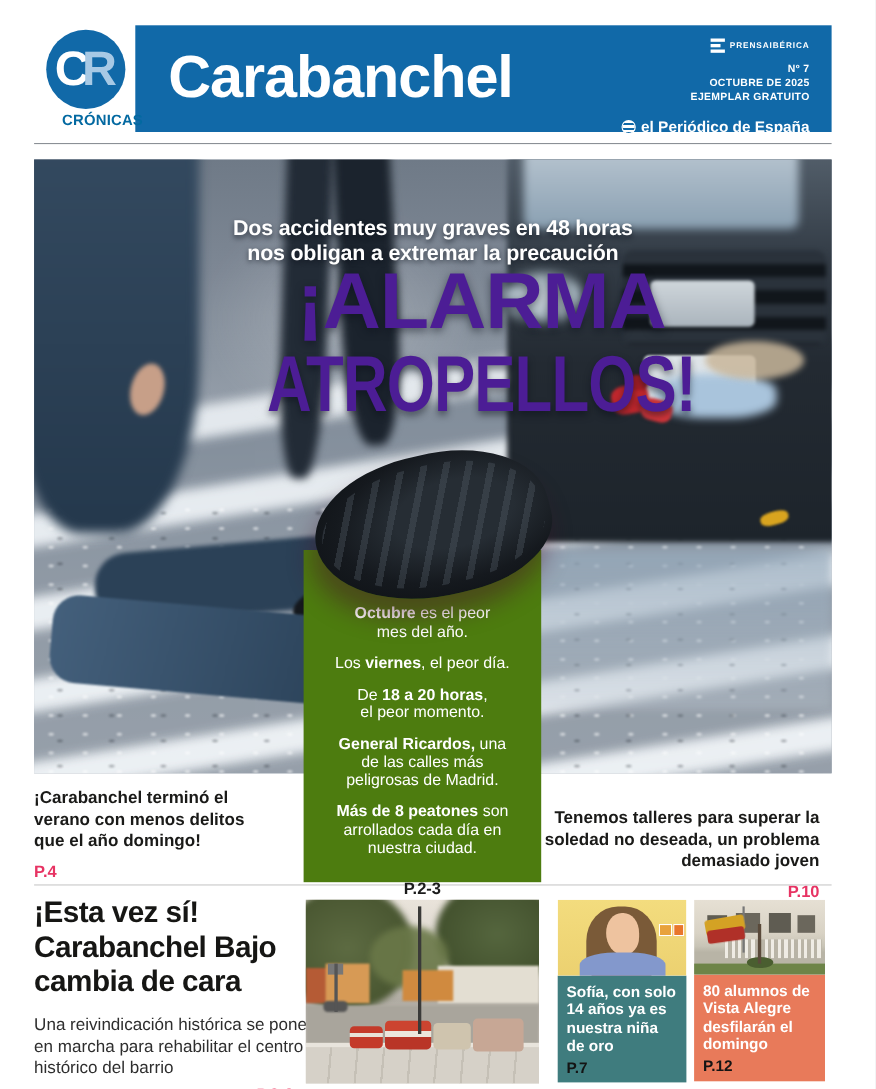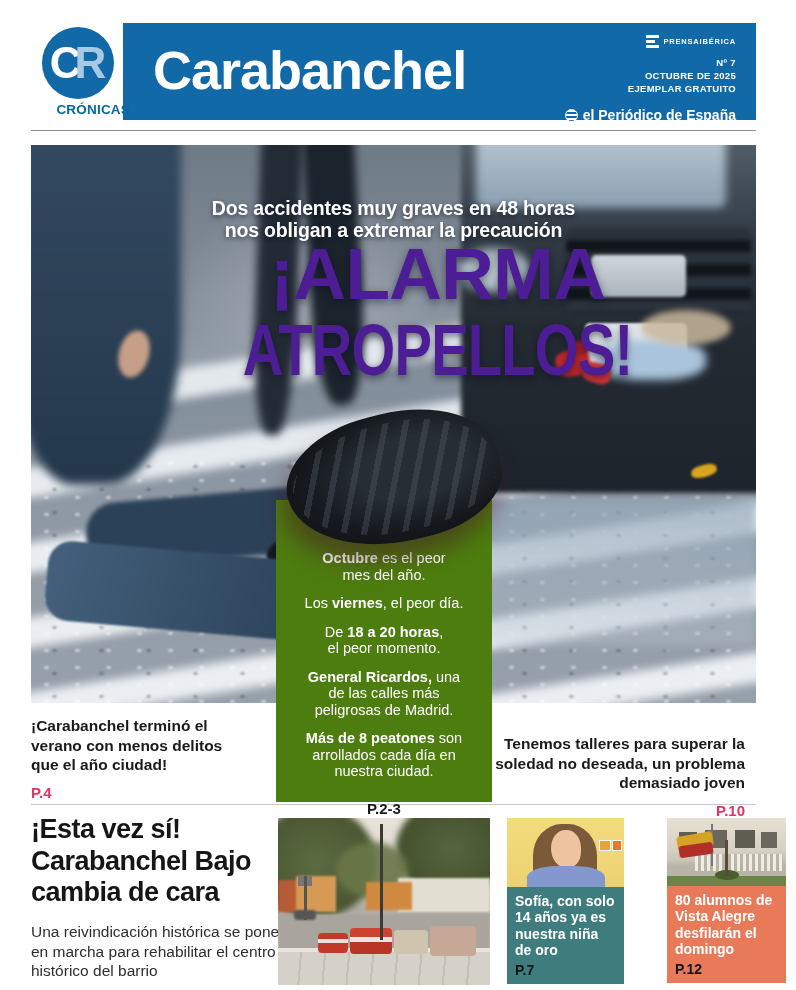"¡Carabanchel terminó el verano con" div { text: ciudad -> domingo }
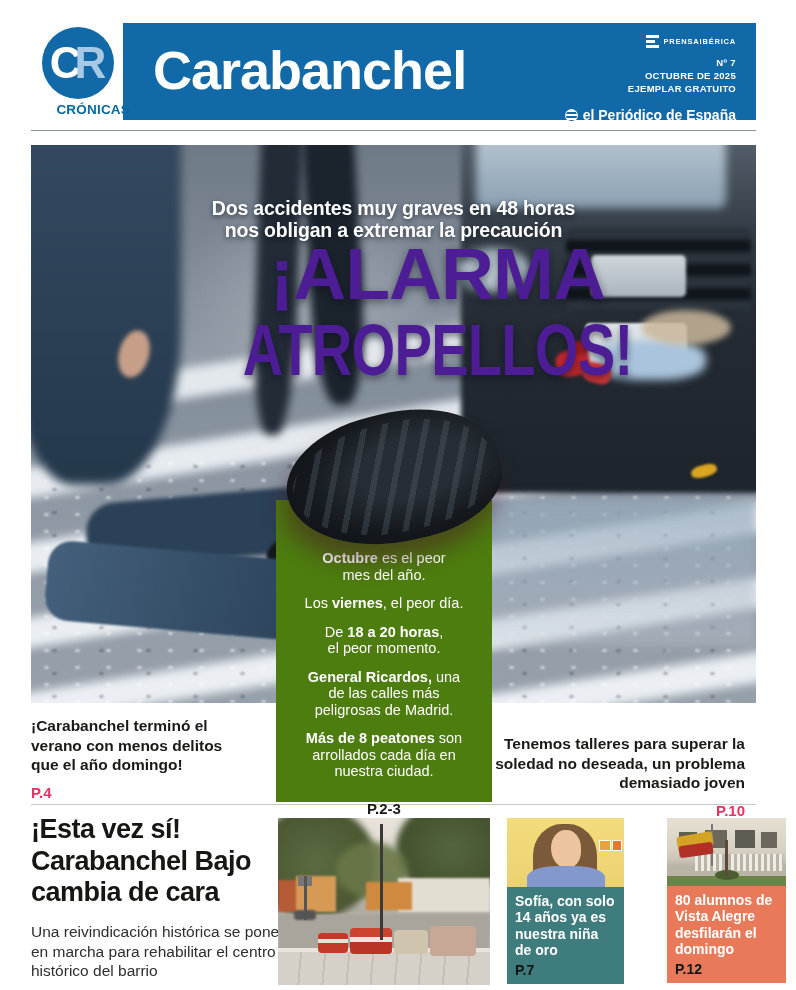"80 alumnos de Vista Alegre" .card-vista { left: 667px -> 631px }
